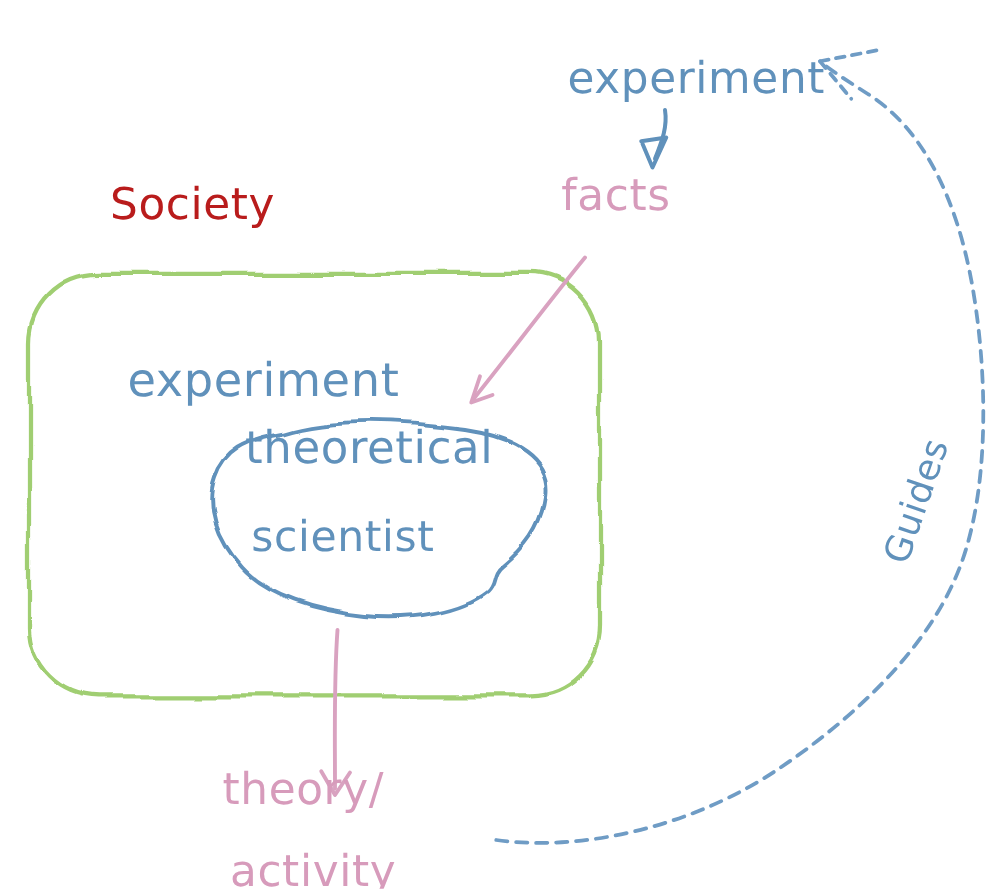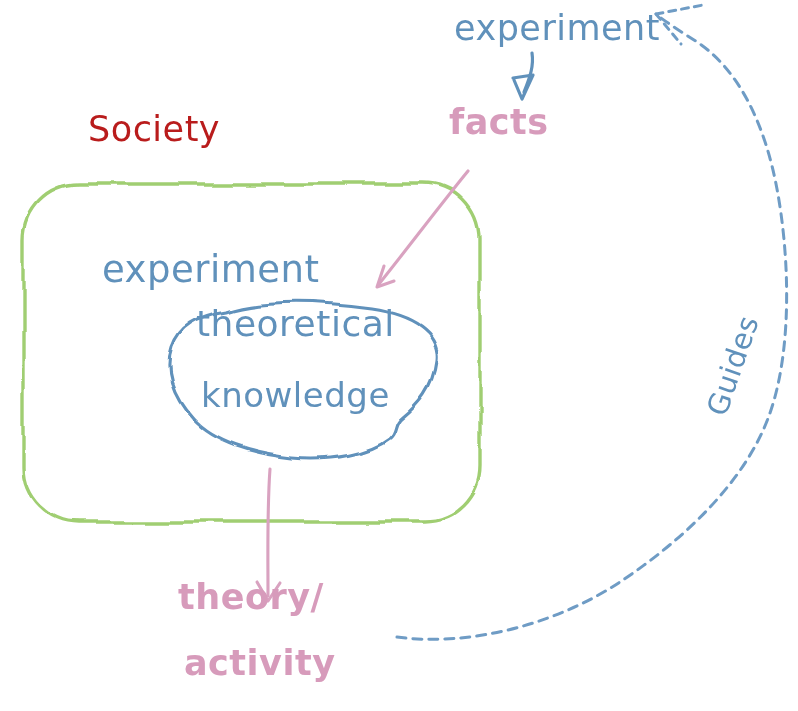"experiment" .canvas { margin-top: none -> 35px }
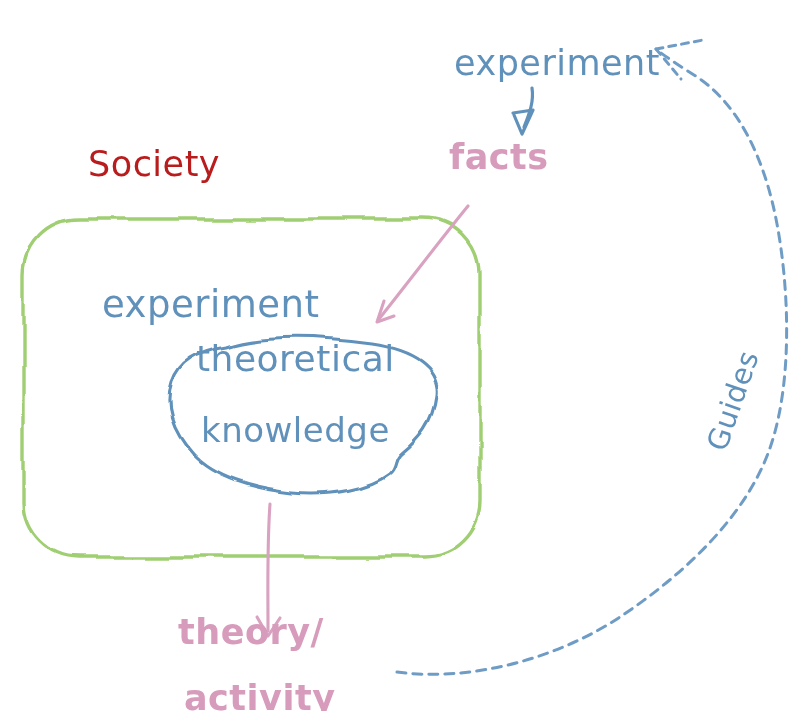"facts" .c-pink { font-weight: bold -> none }
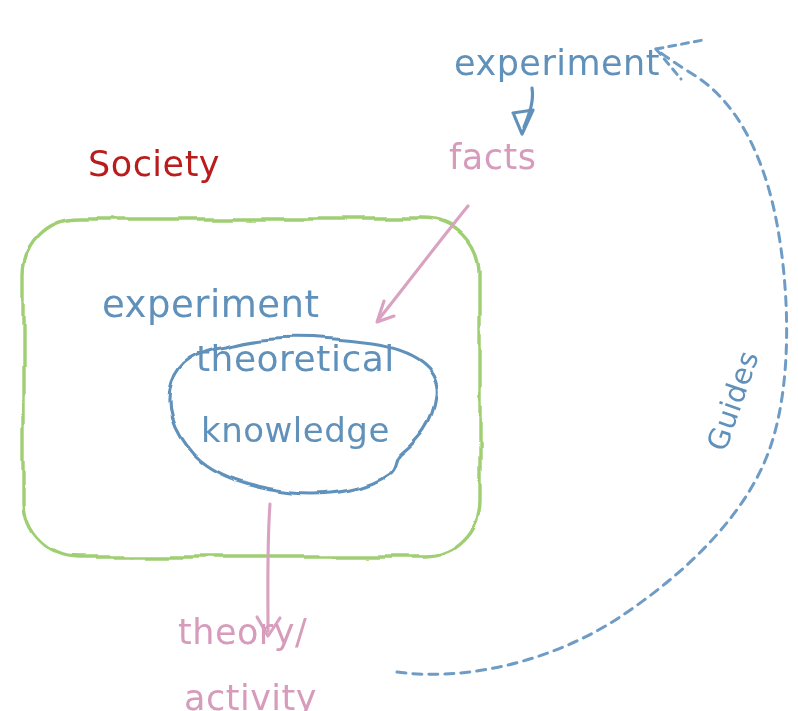"knowledge" div.label { text: knowledge -> scientist }
